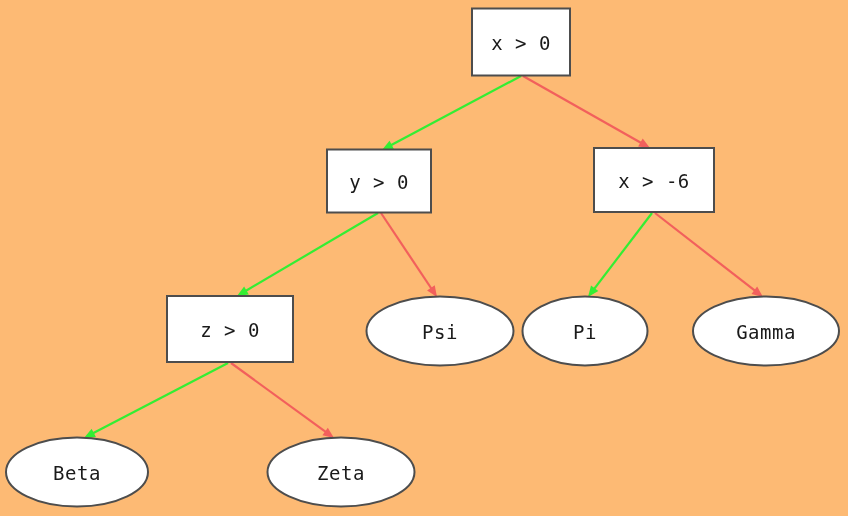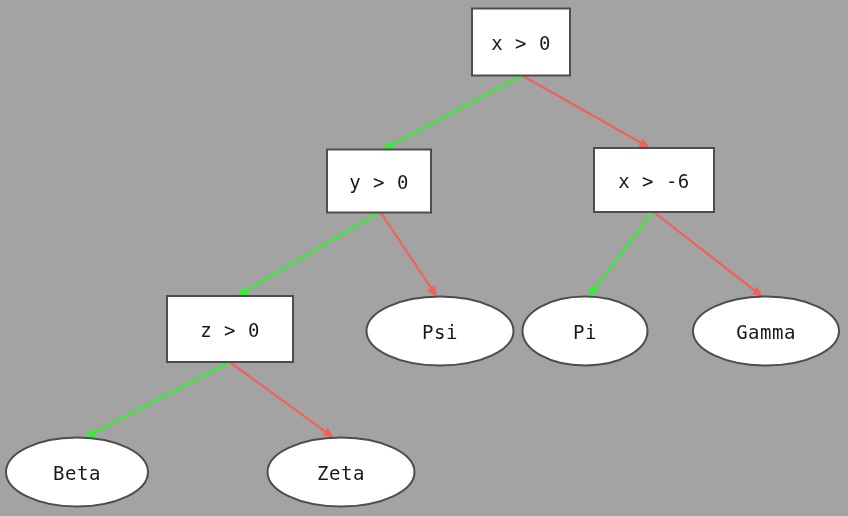"x > 0" #diagram-root { background: #a3a3a3 -> #fdba74 }
